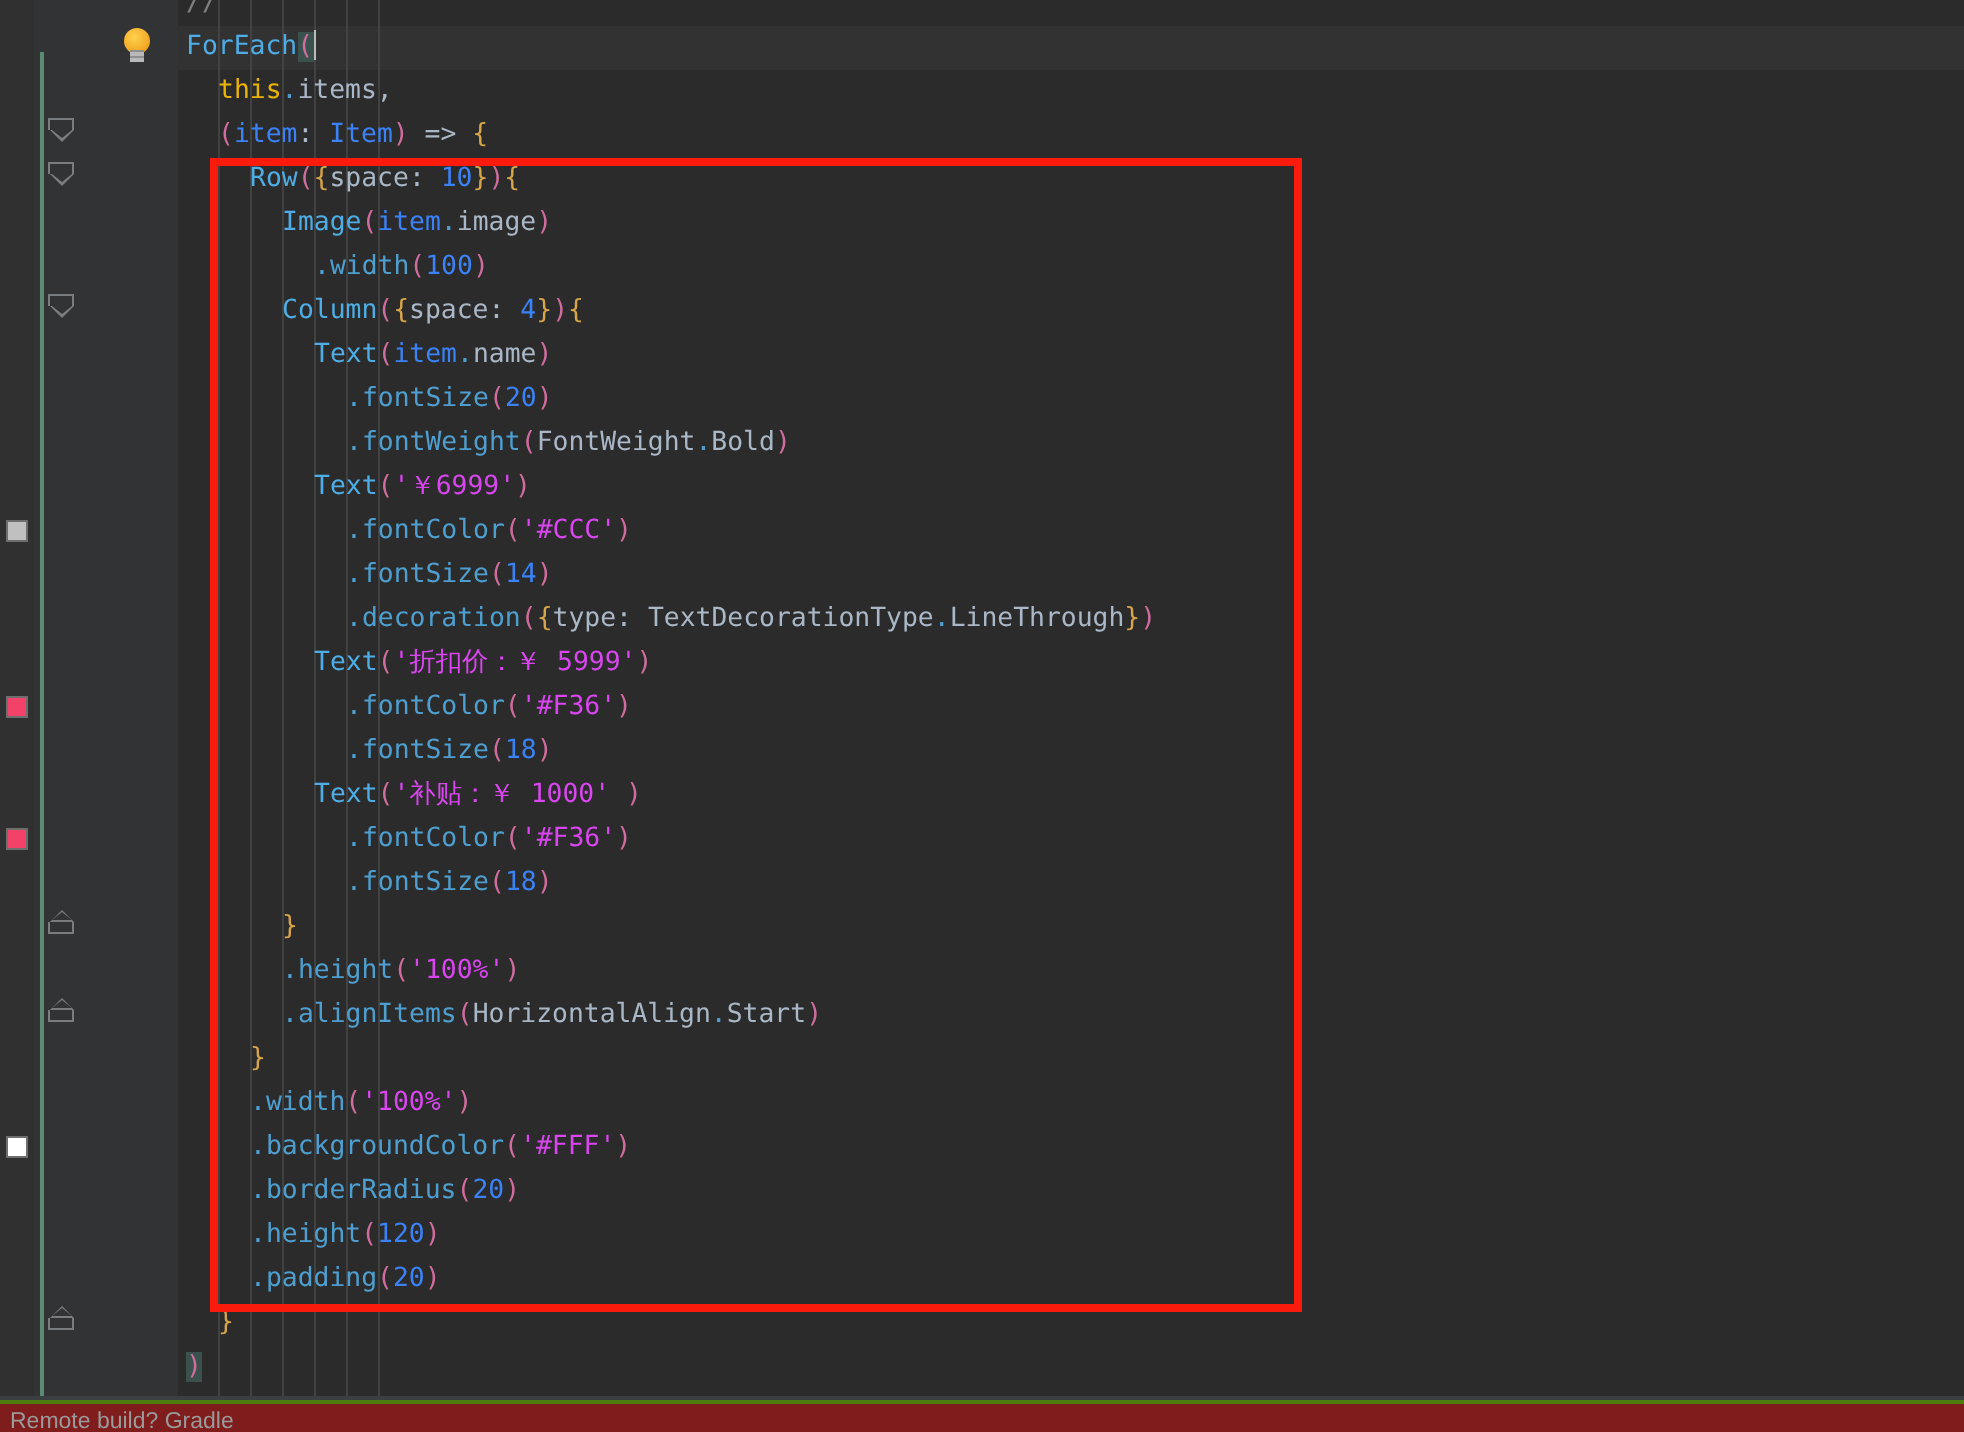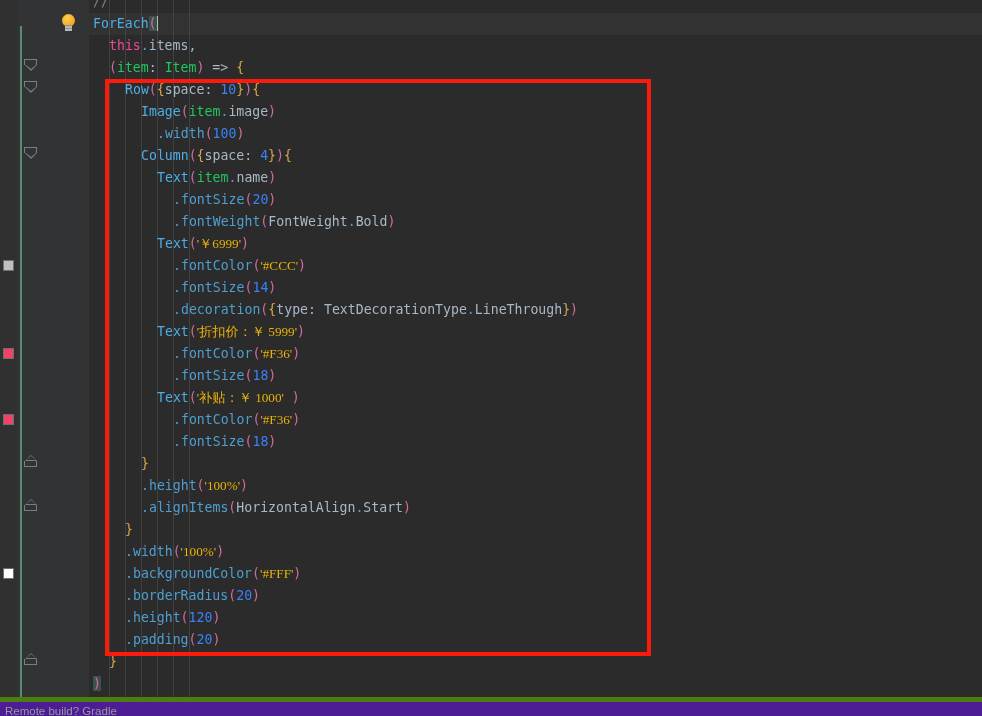"this" .kw { color: #ec4899 -> #eab308 }
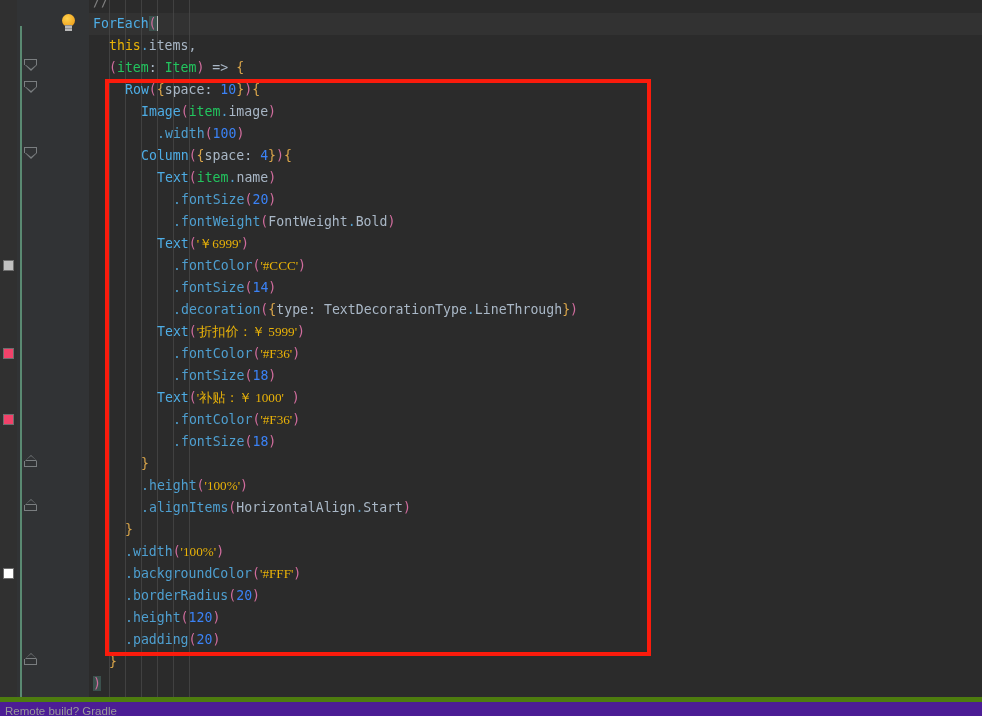"item" .typ { color: #22c55e -> #3b82f6 }
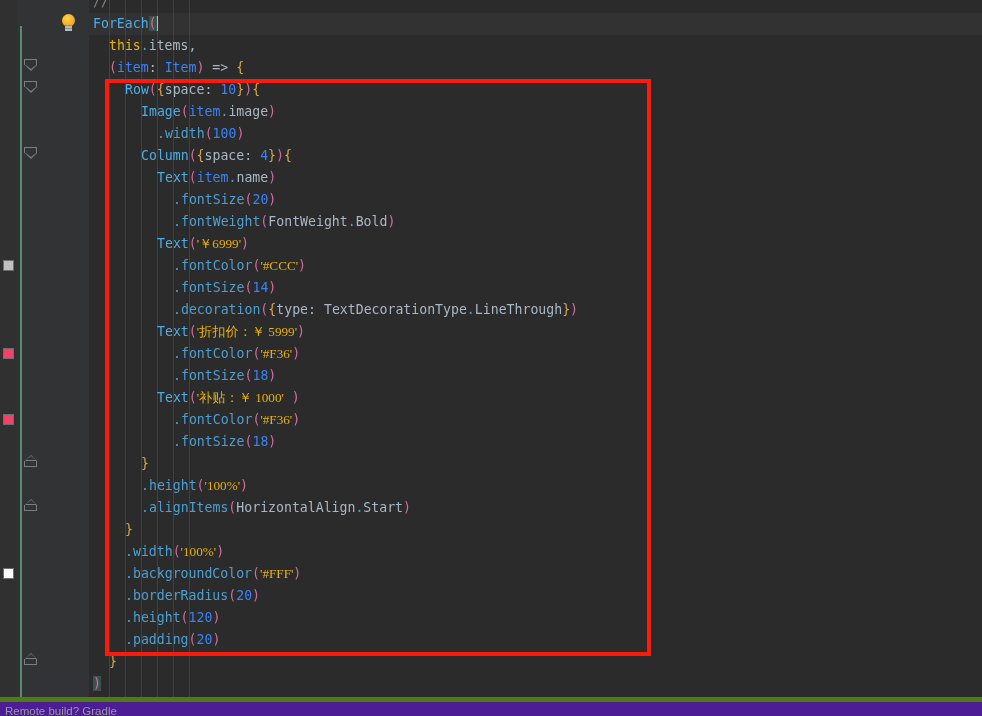"'￥6999'" .str { color: #eab308 -> #d946ef; font-family: Liberation Serif, serif -> none }
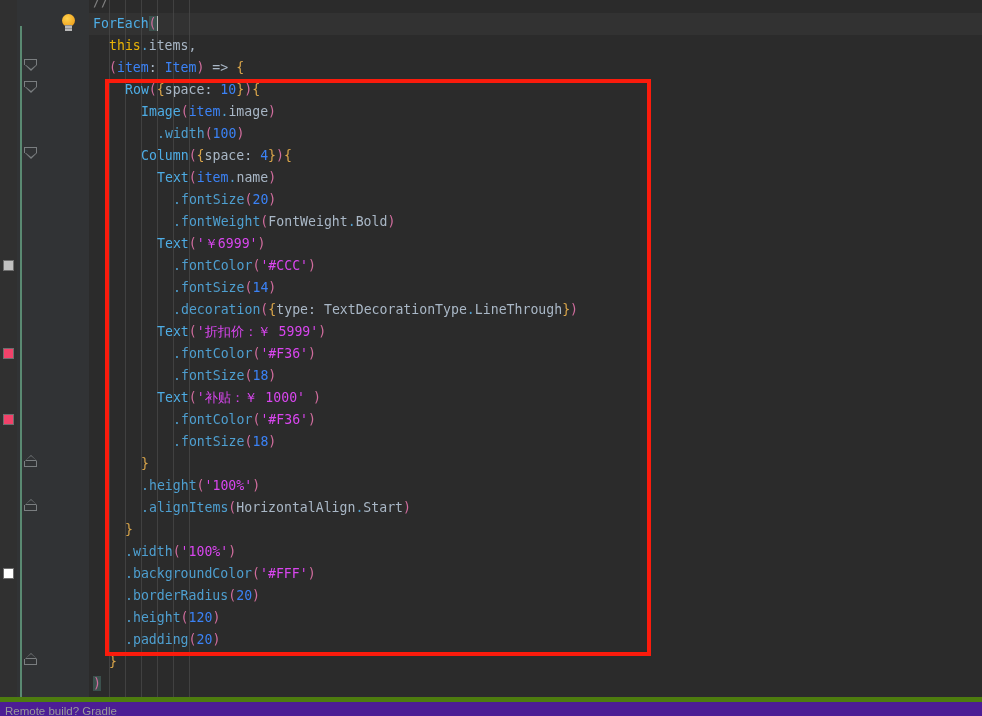"Remote build? Gradle" .statusbar { background: #4c1d95 -> #7f1d1d; border-top: 5px solid #4d7c0f -> 2px solid #4d7c0f }
